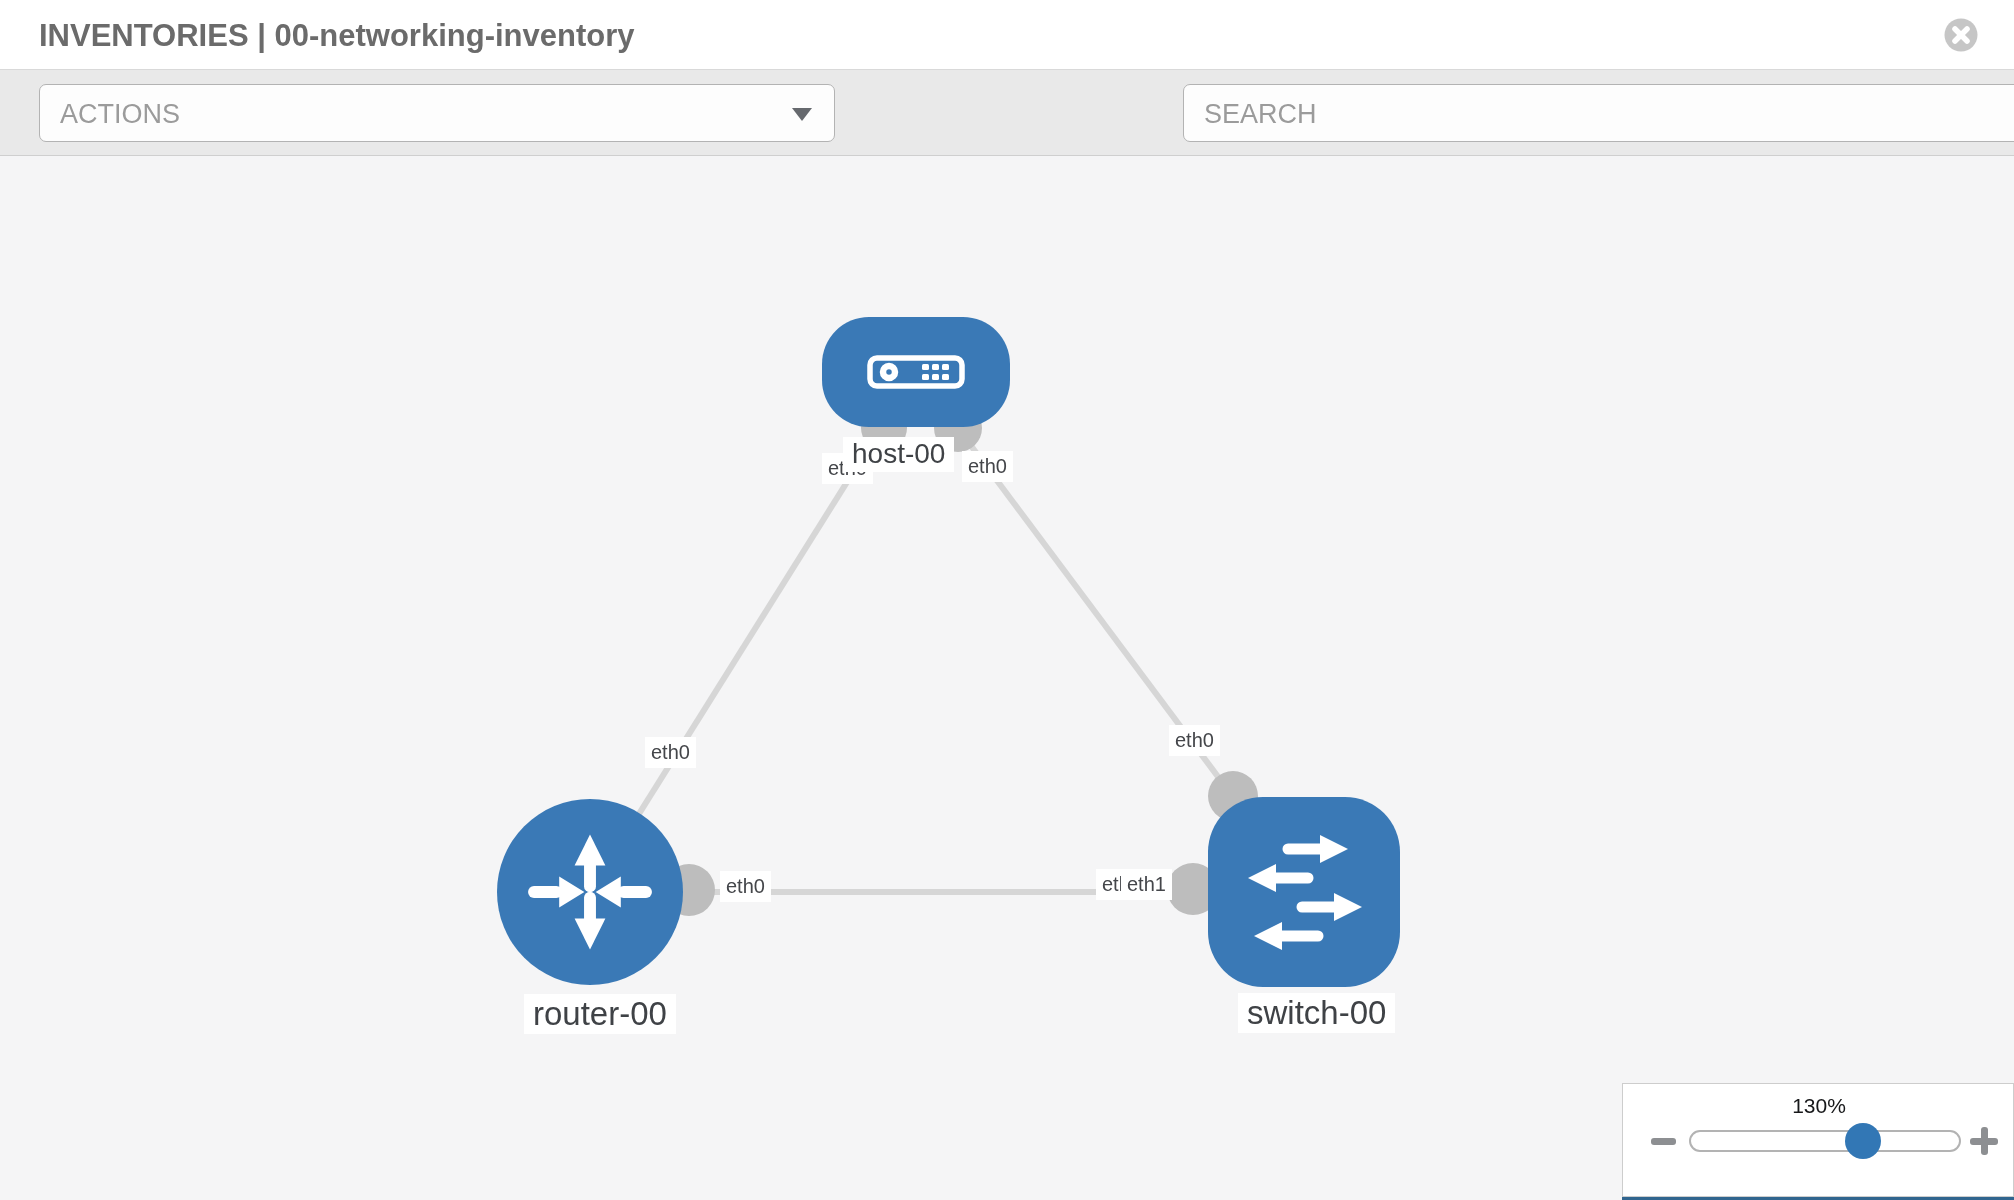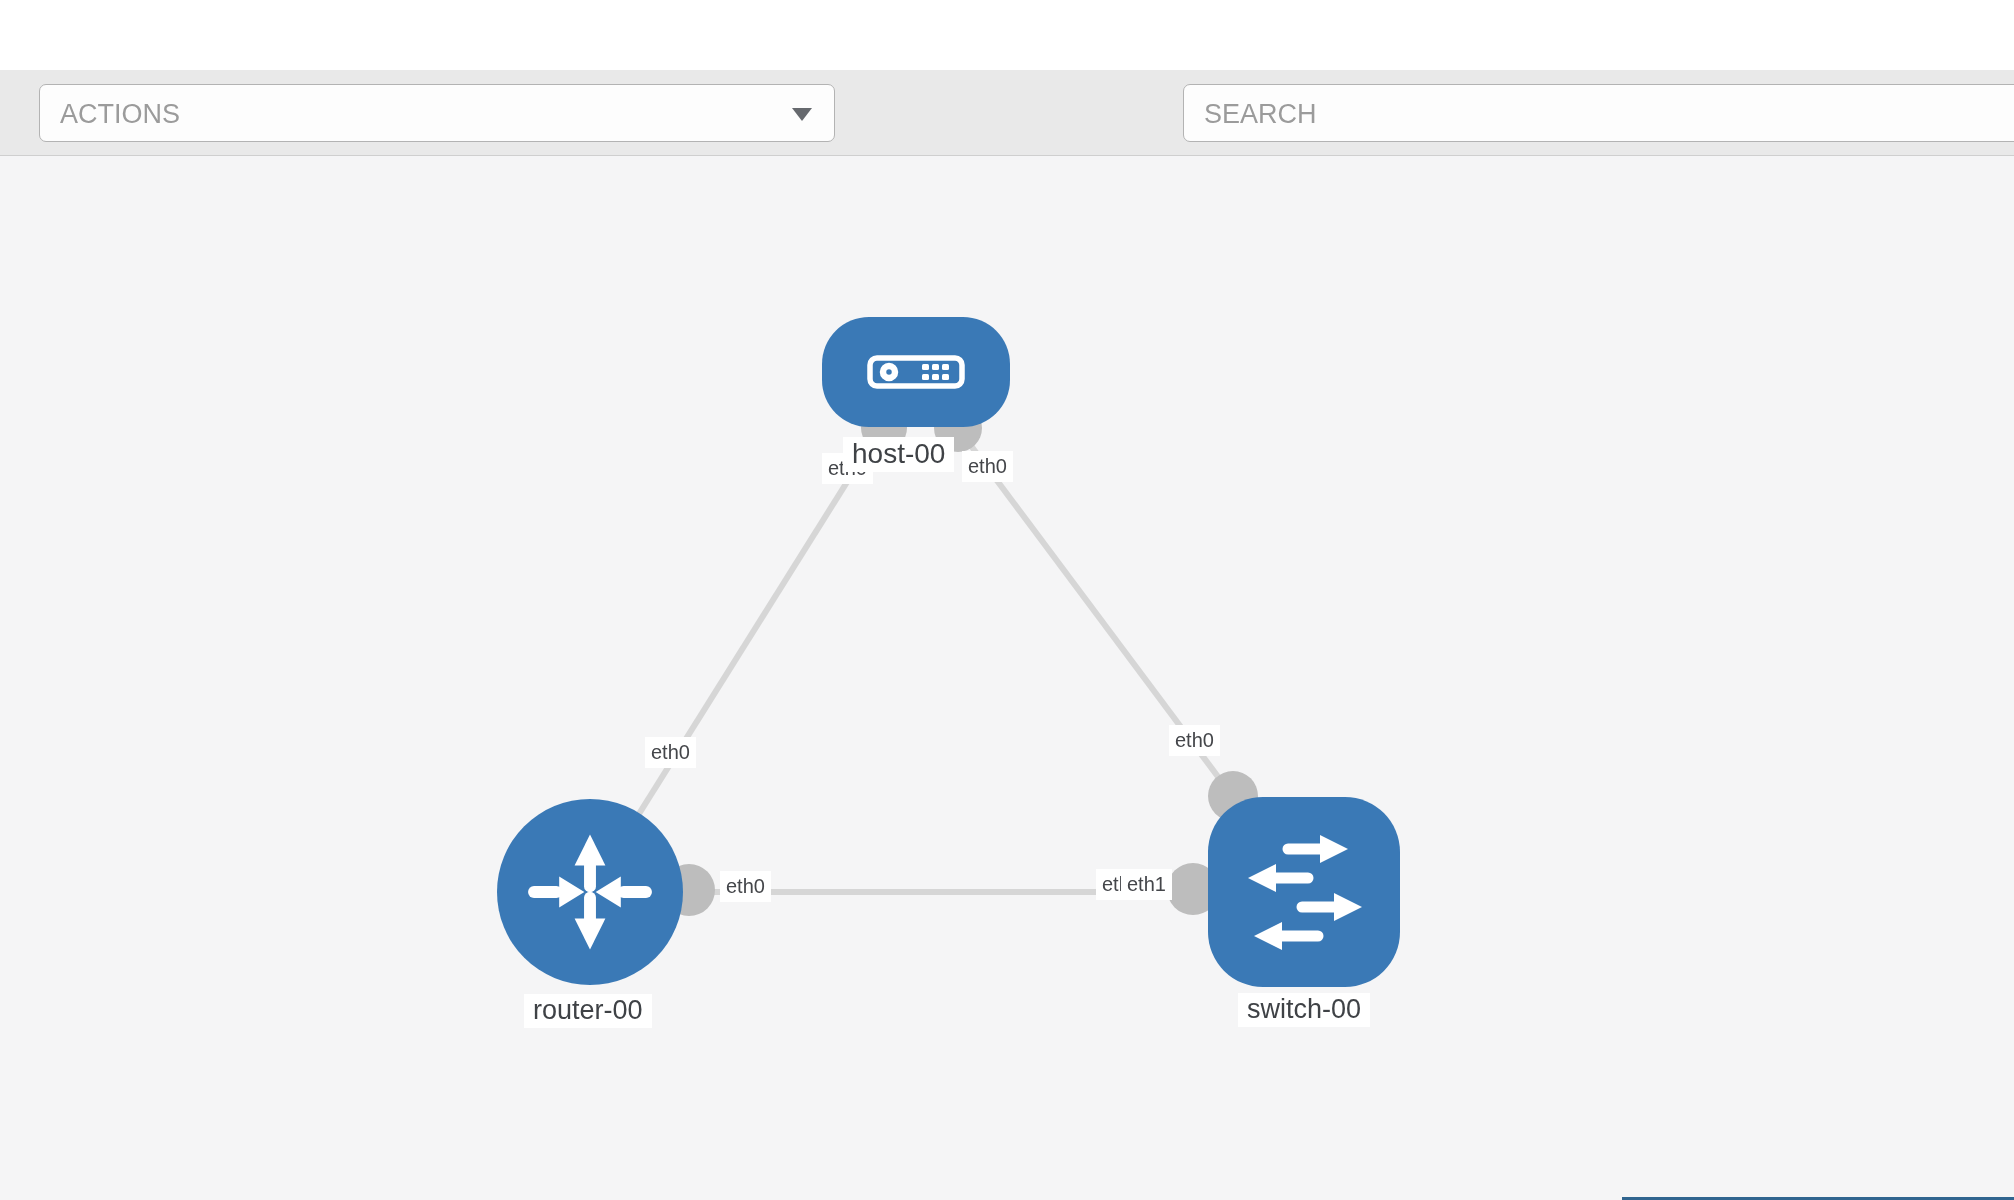"INVENTORIES | 00-networking-inventory" div.hdr { html: none -> <div> <div>INVENTORIES | 00-networking-inventory</div> <button> <span> <svg> <circle></circle> <line></line> <line></line> </svg> </span> </button> </div> }
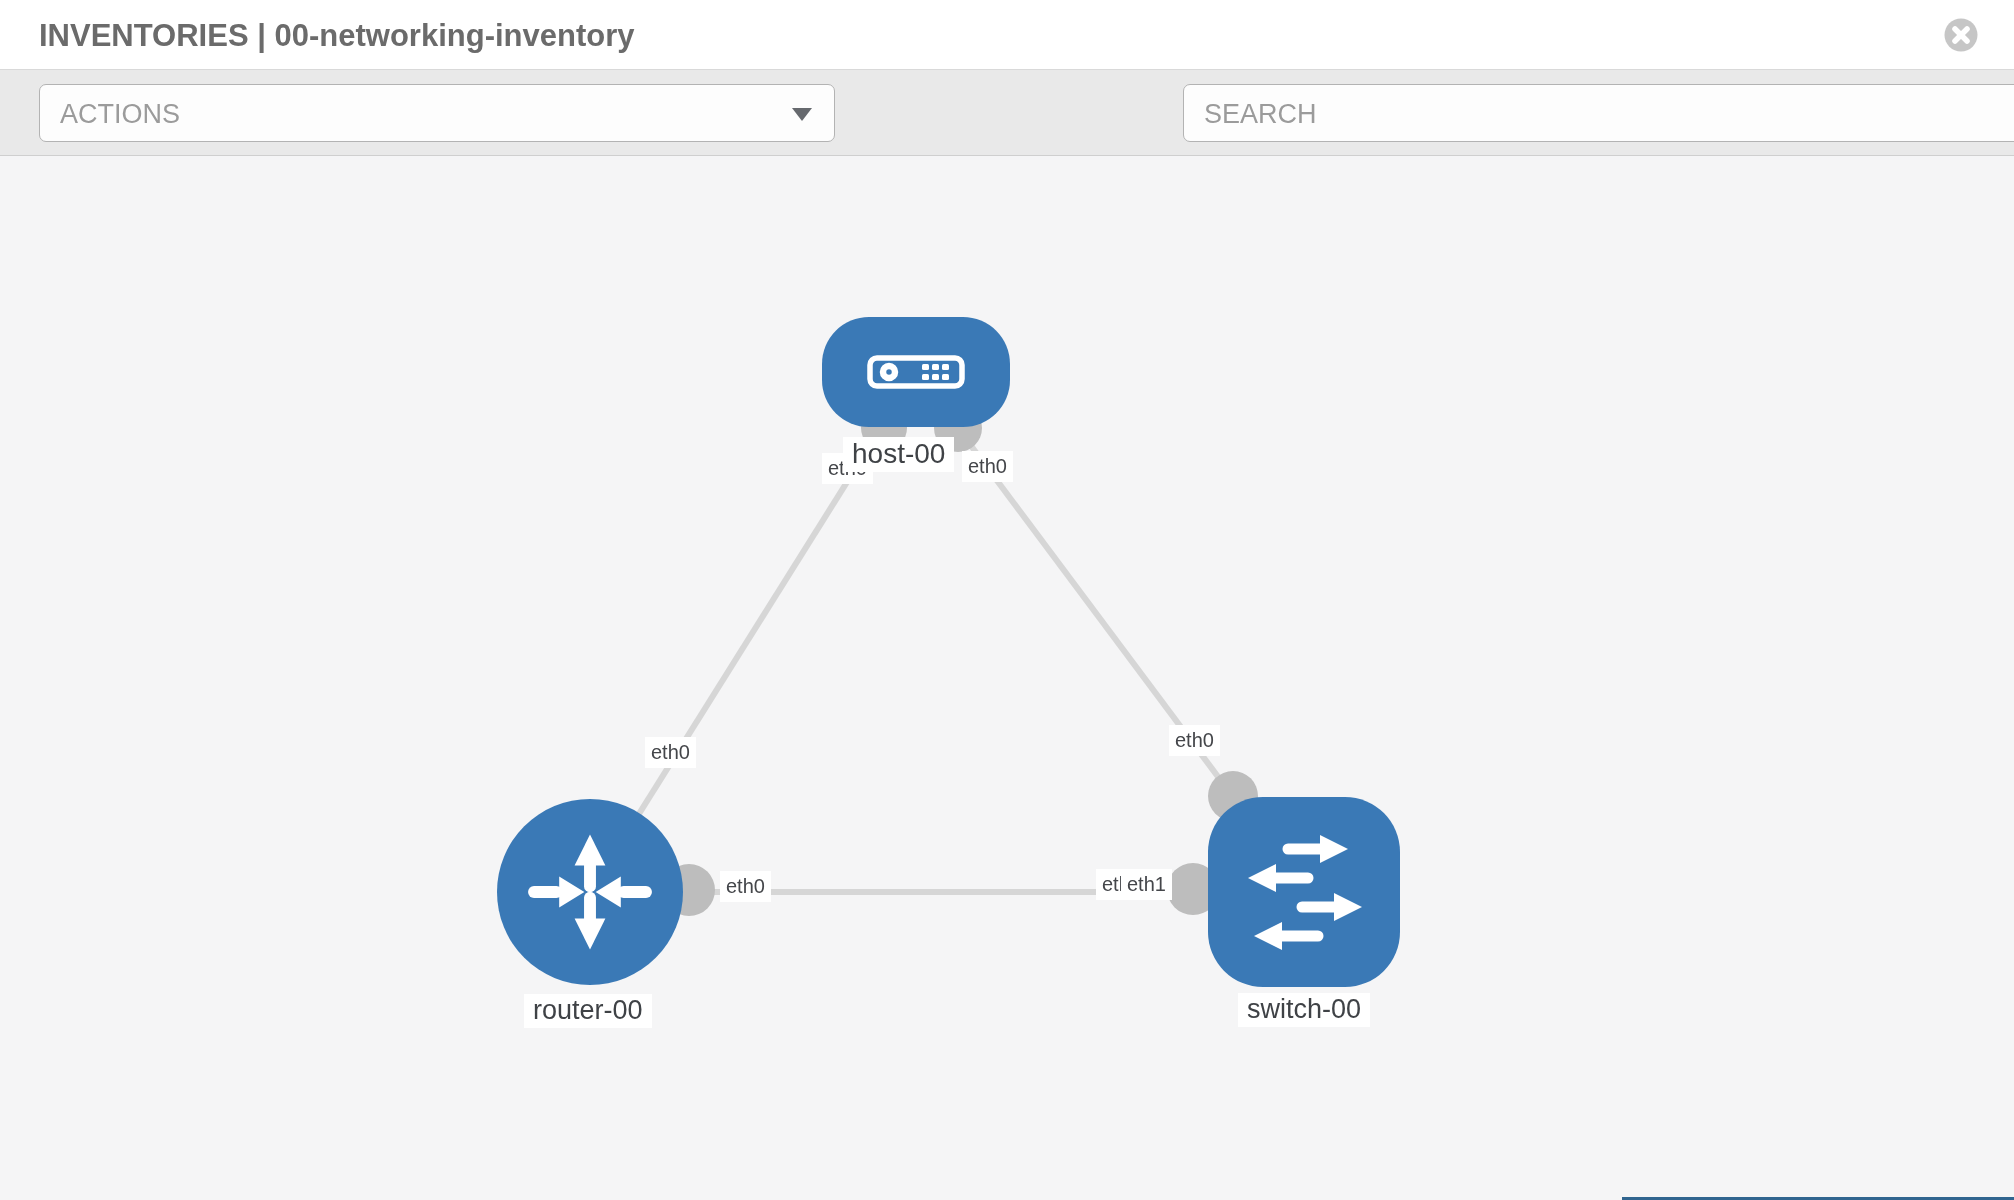"router-00" .node-label { font-size: 27px -> 33px }
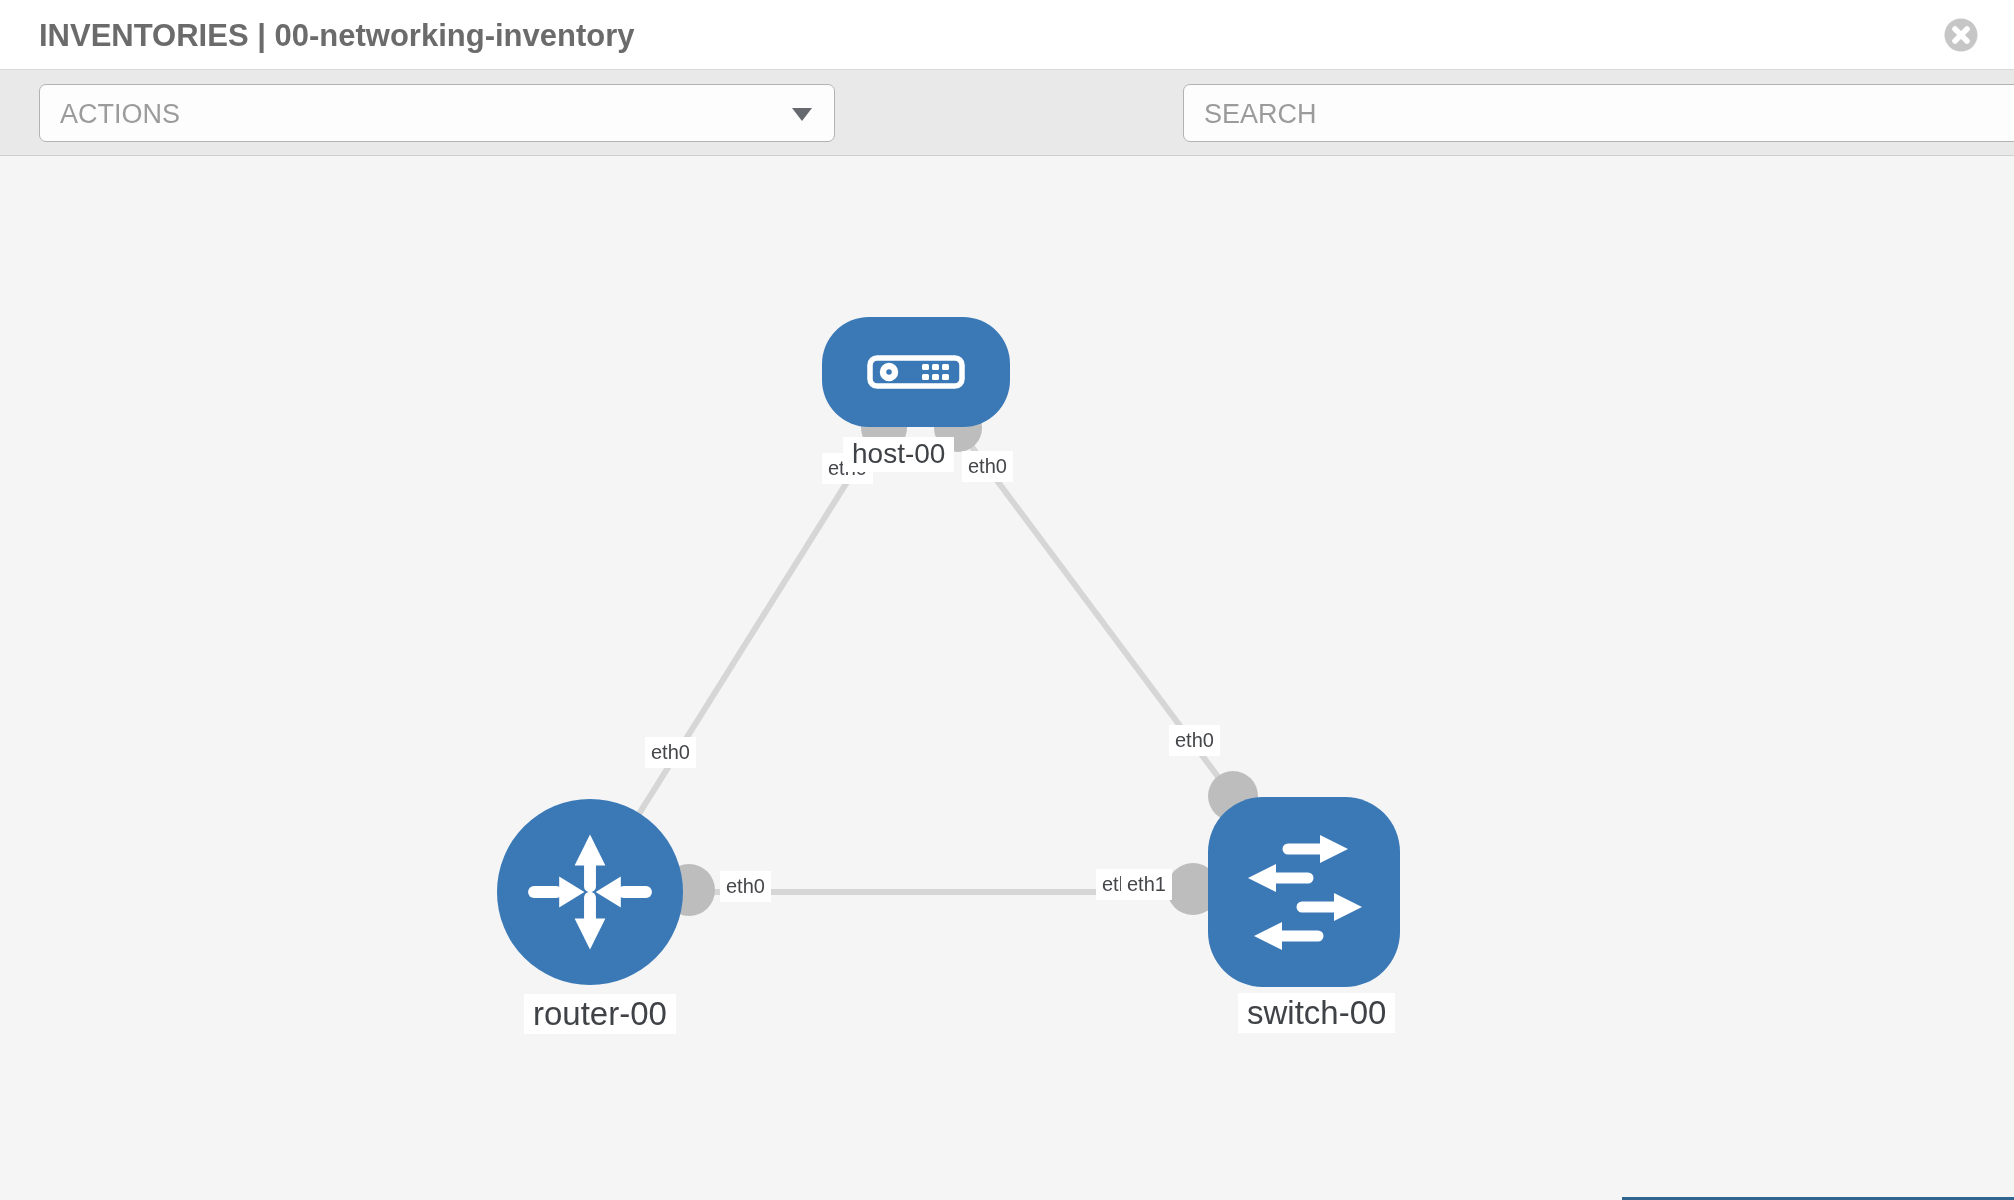"130%" div.zoom-panel { html: none -> <div> <div>130%</div> <button></button> <div></div> <div></div> <button></button> </div> }
